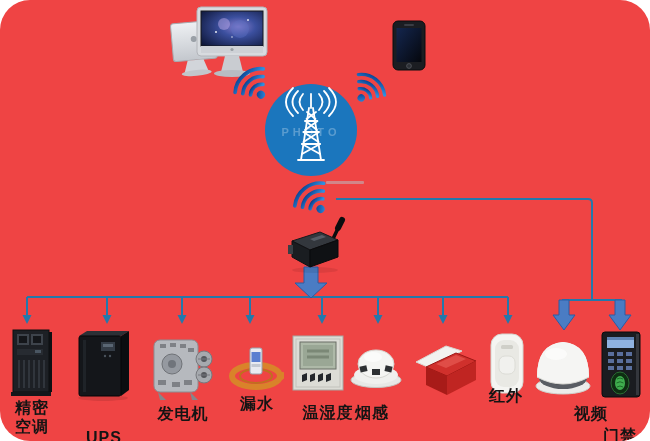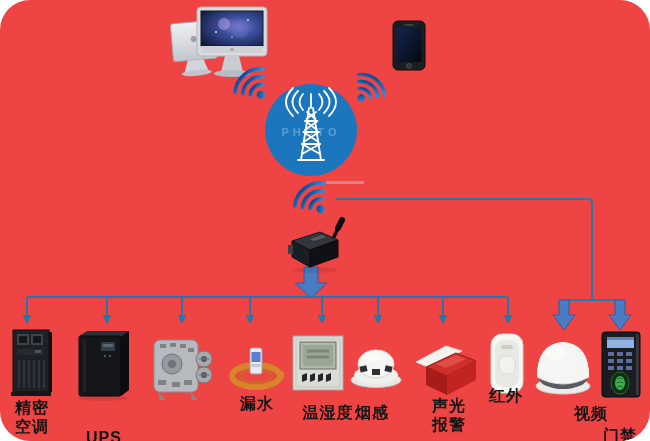"发电机" div.dev-label { html: none -> <div> <span>发电机</span> </div> }
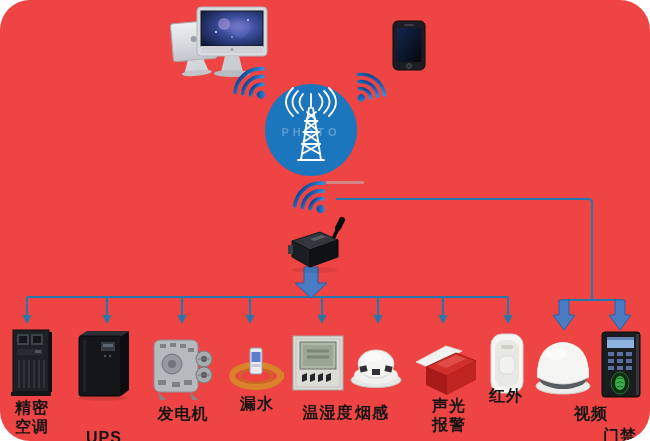"声光" div.dev-label { html: <div> <span>声光</span> <span>报警</span> </div> -> none }
